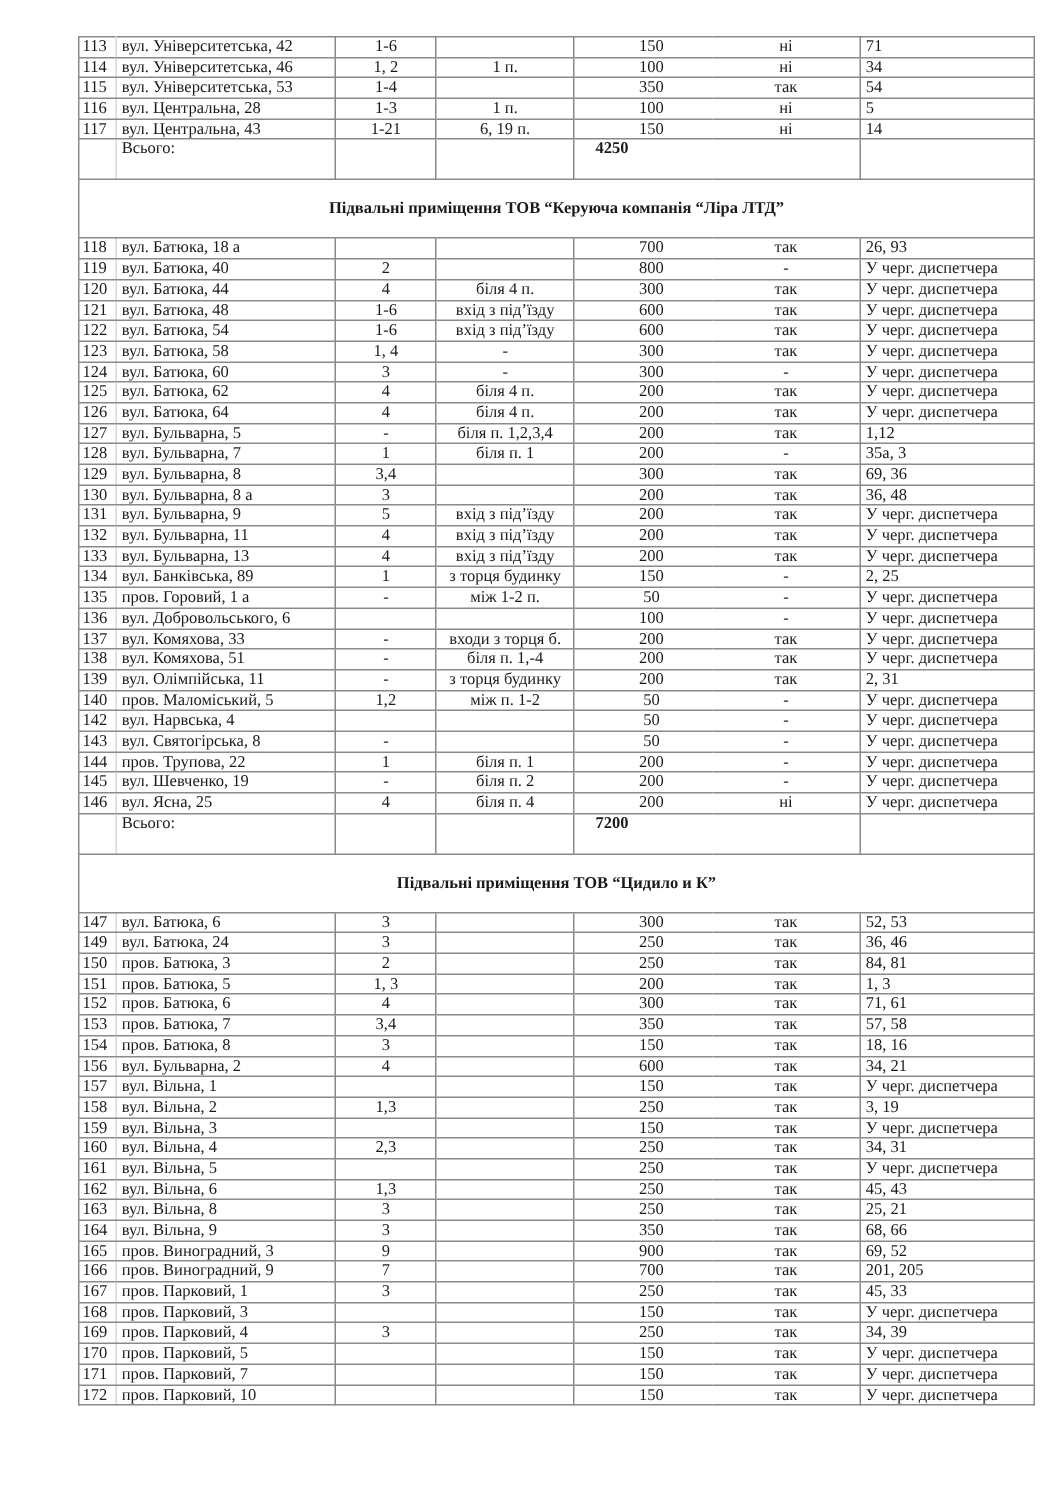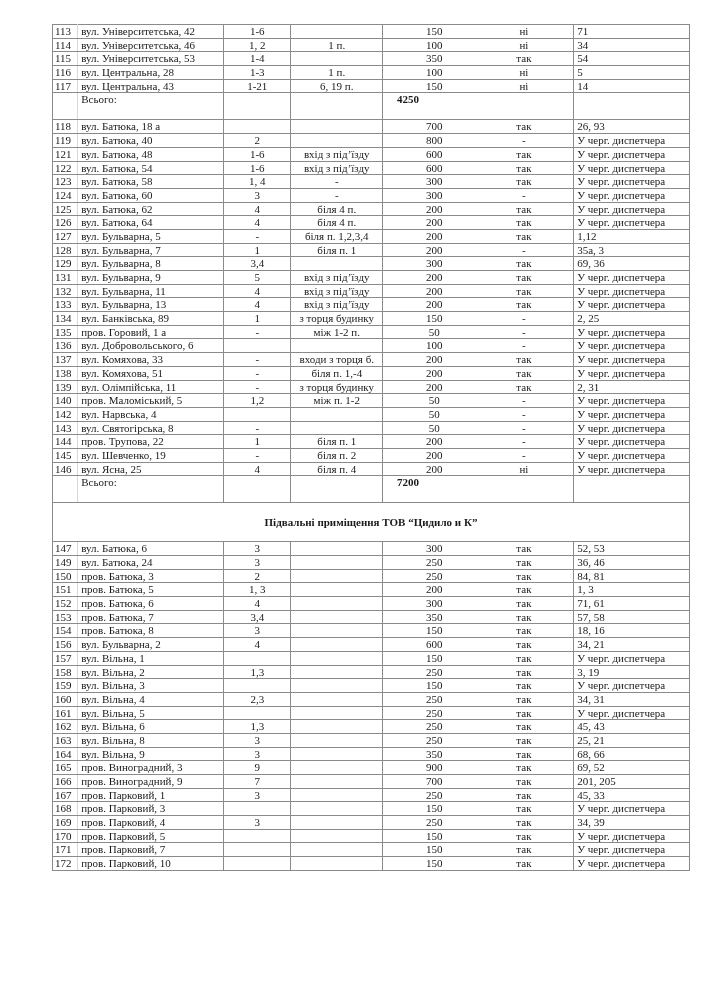"Підвальні приміщення ТОВ “Керуюча" tr.section { html: none -> <tr> <td>Підвальні приміщення ТОВ “Керуюча компанія “Ліра ЛТД”</td> </tr> }
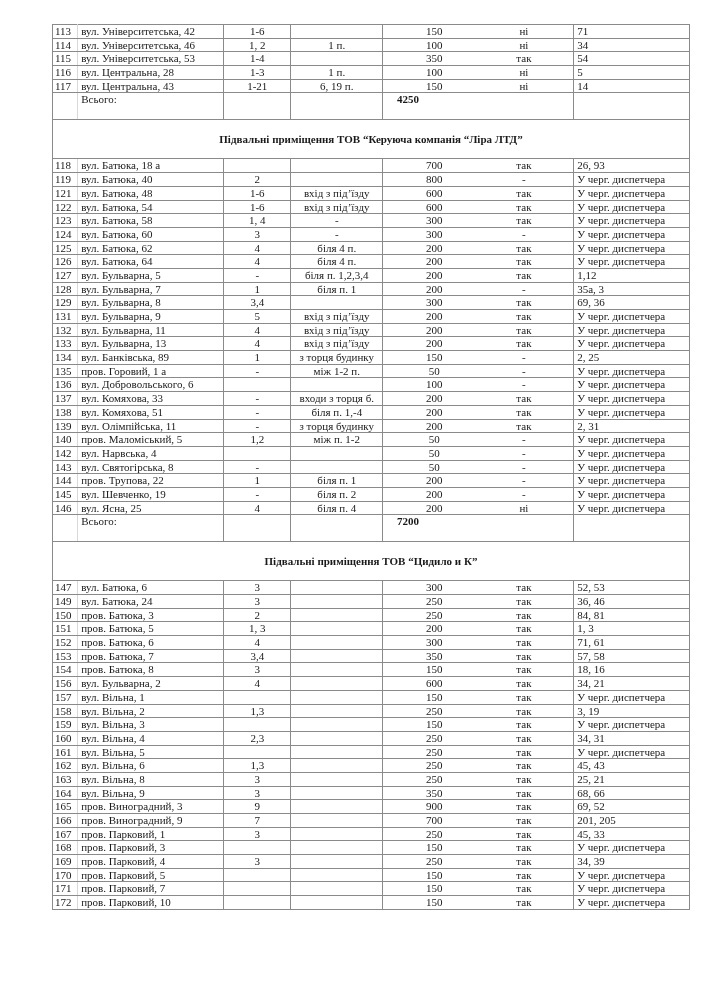"120" tr { html: none -> <tr> <td>120</td> <td>вул. Батюка, 44</td> <td>4</td> <td>біля 4 п.</td> <td>300</td> <td>так</td> <td>У черг. диспетчера</td> </tr> }
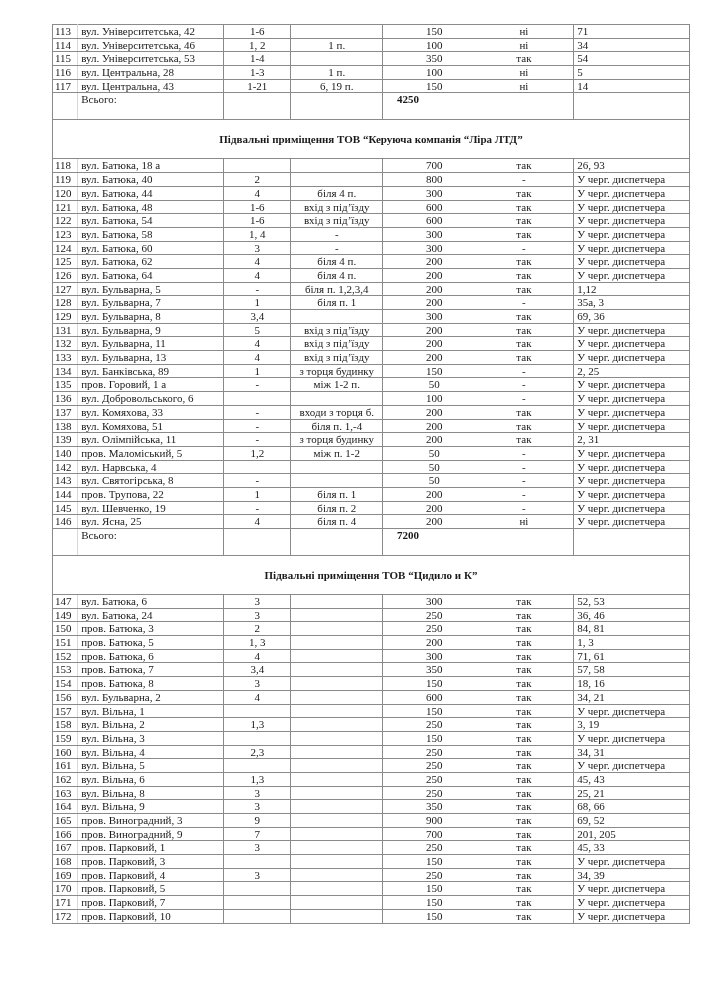"130" tr { html: none -> <tr> <td>130</td> <td>вул. Бульварна, 8 а</td> <td>3</td> <td></td> <td>200</td> <td>так</td> <td>36, 48</td> </tr> }
